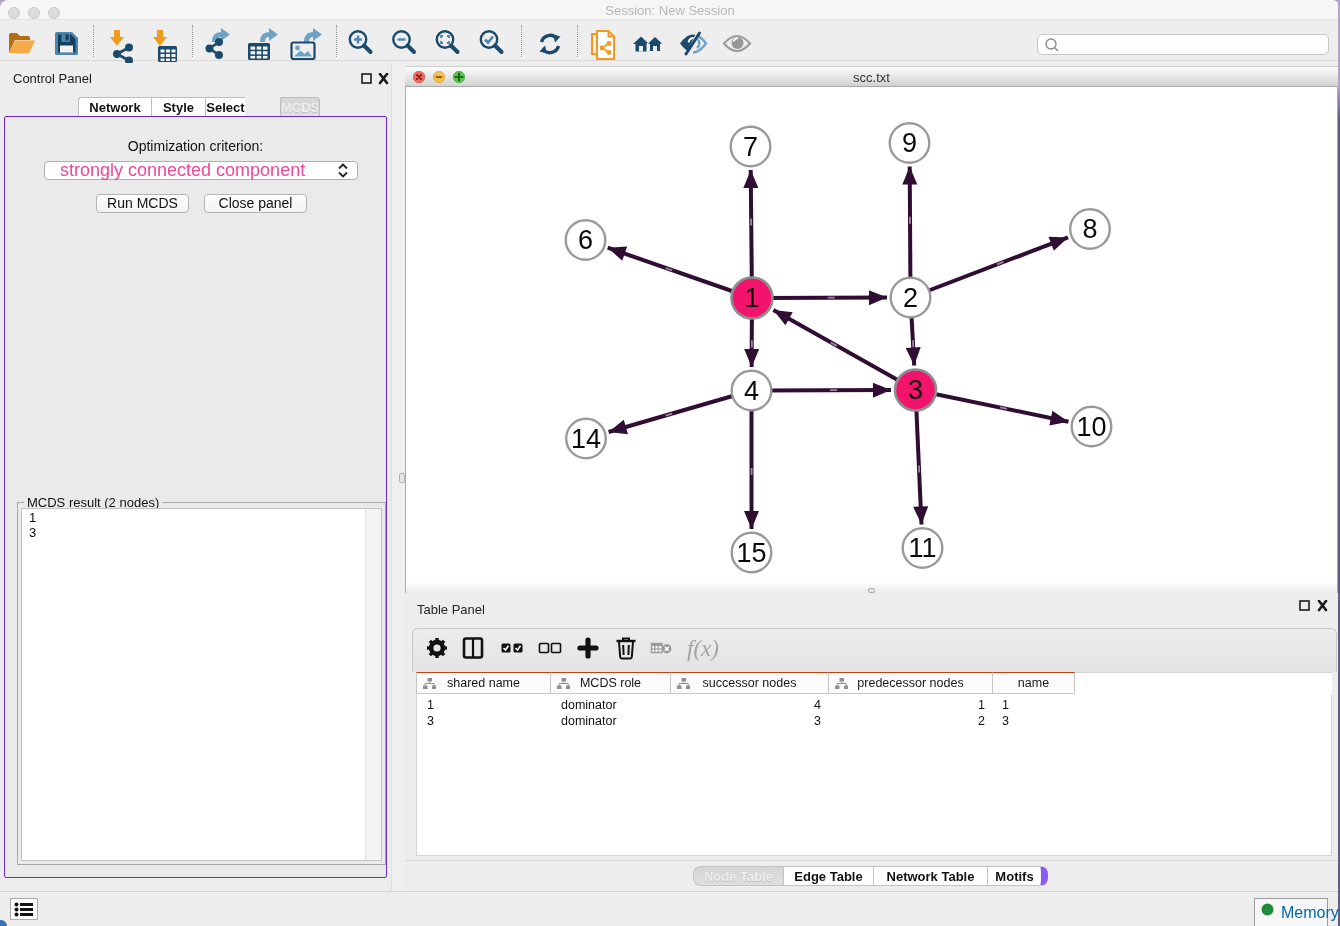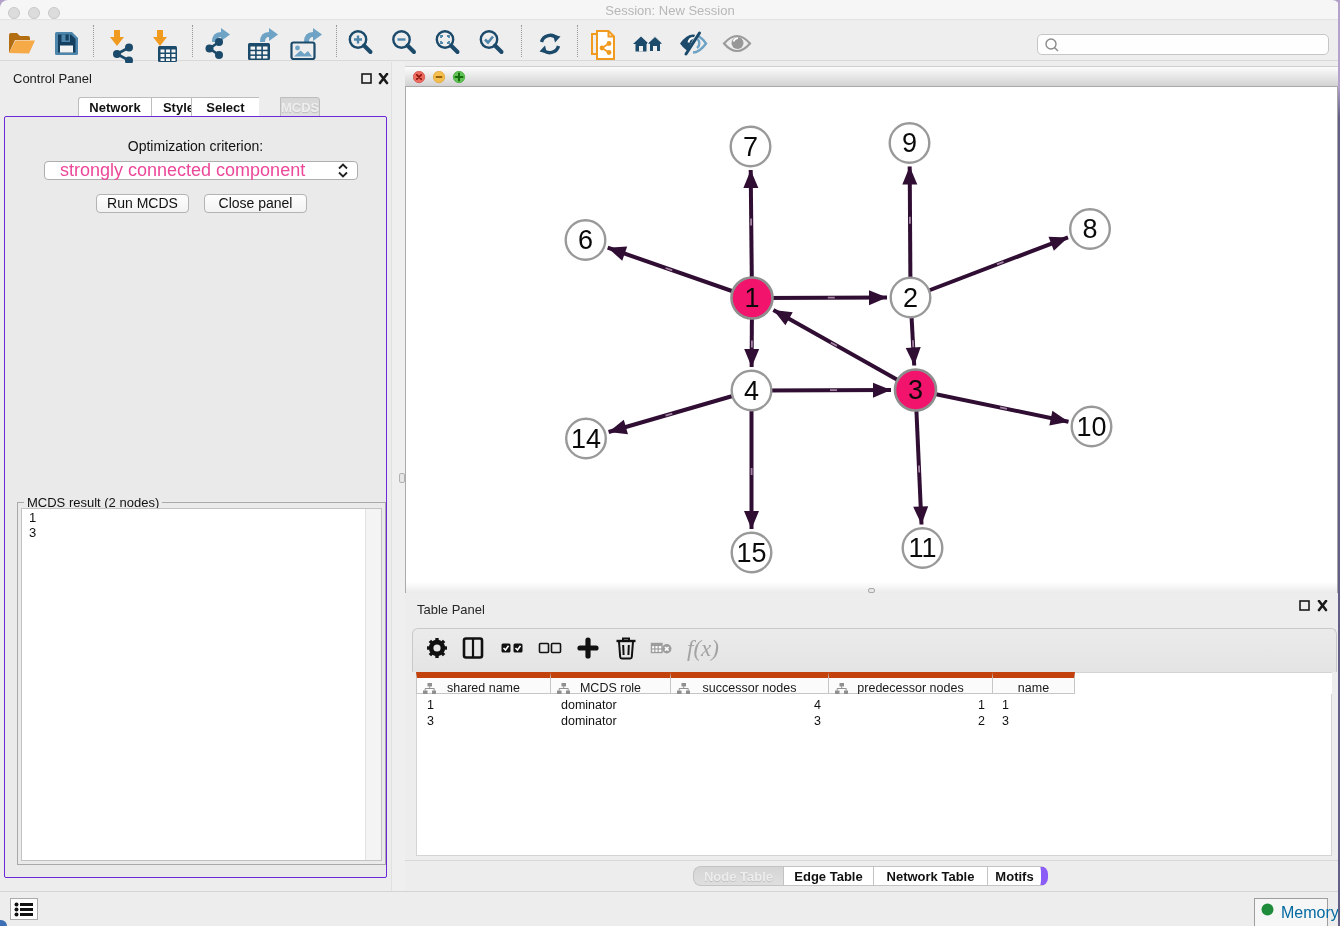"scc.txt" div.ntext { html: none -> <div>scc.txt</div> }
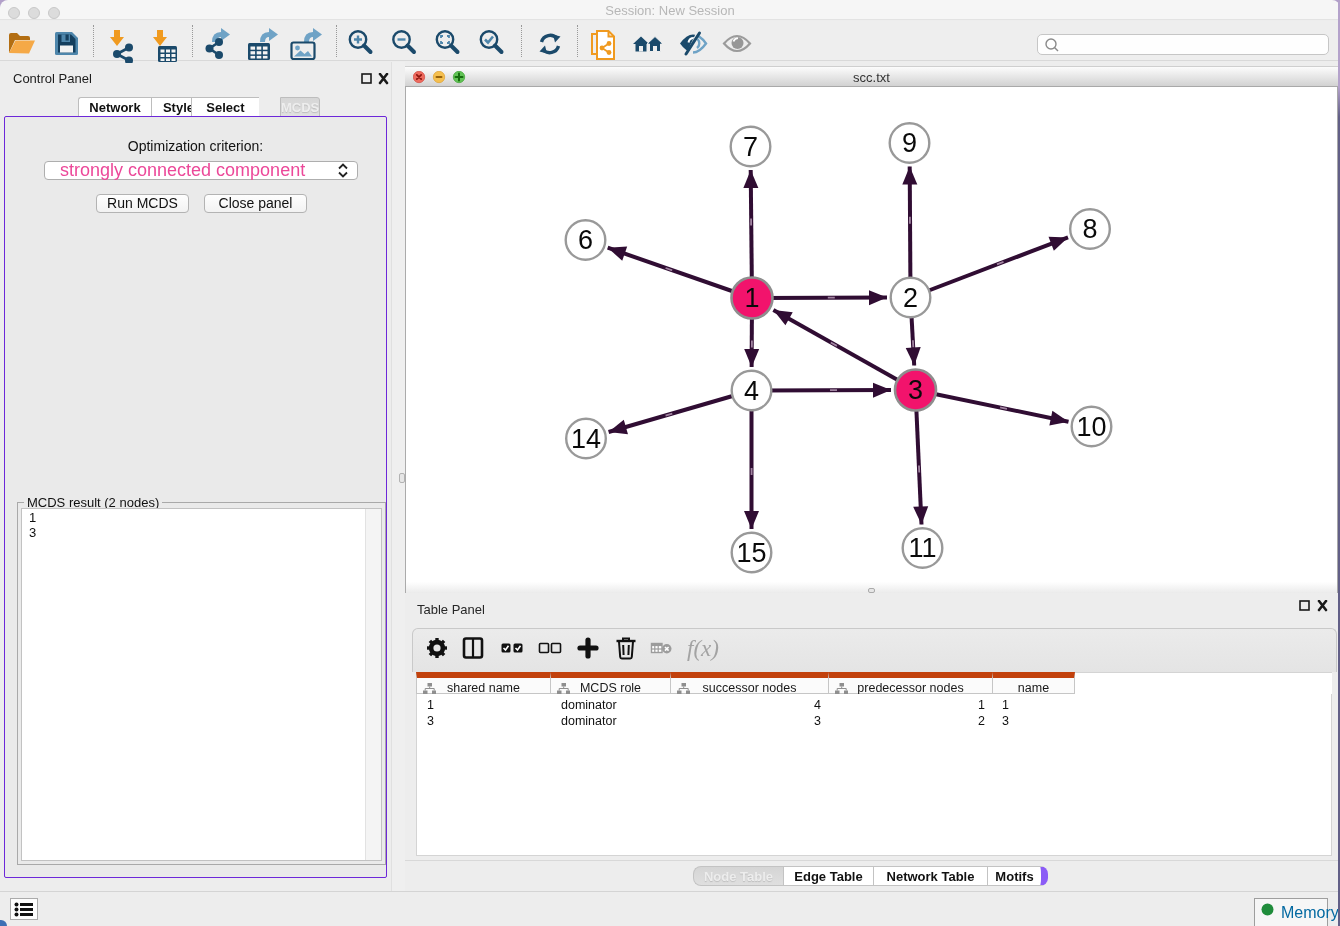"Select" div.tab { left: 191px -> 205px; width: 68px -> 40px }
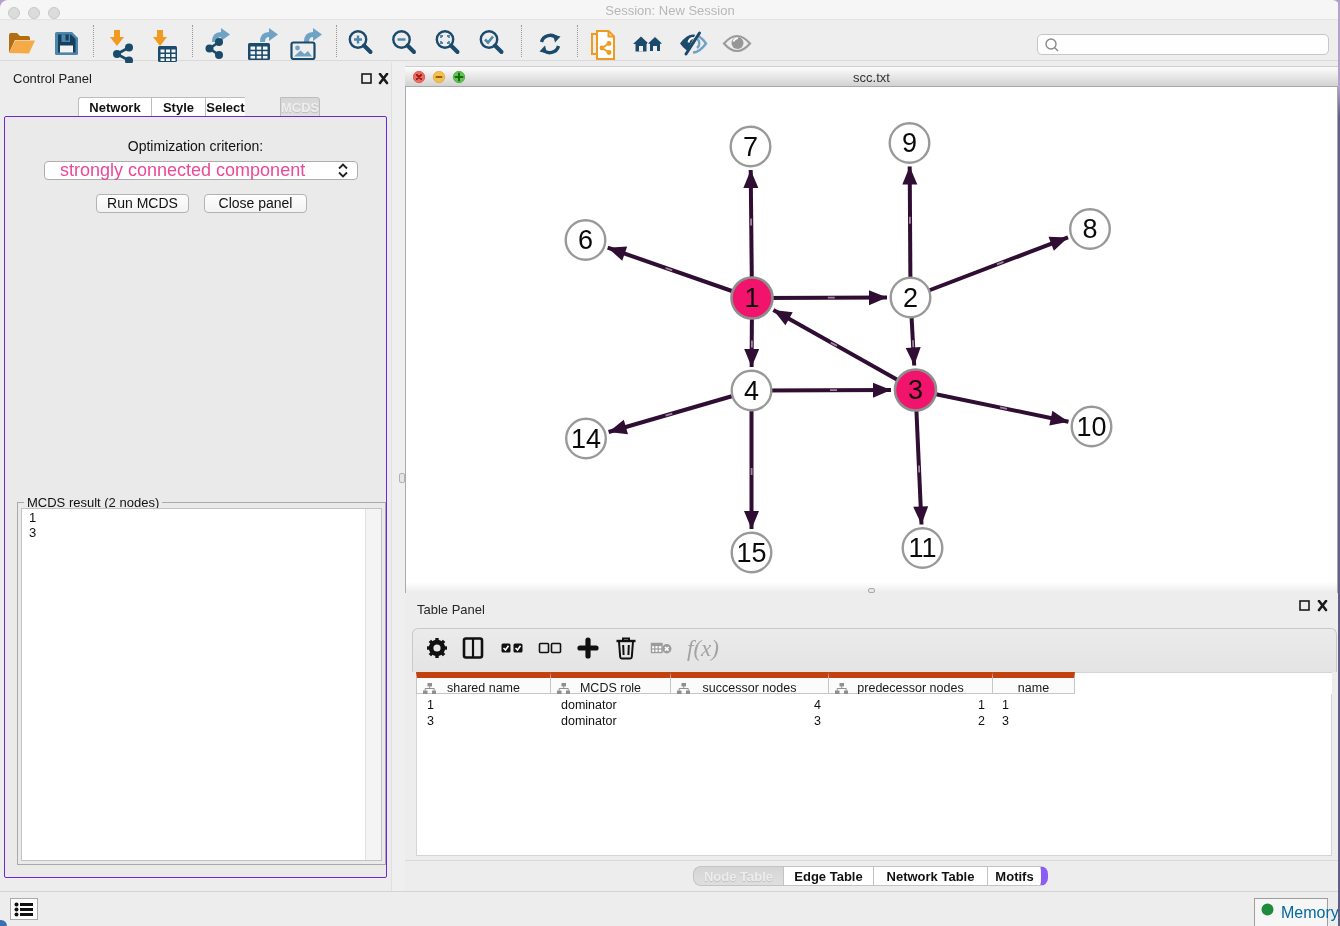"shared name" .thead { border-top: 6px solid #c2410c -> 1px solid #c2410c }
